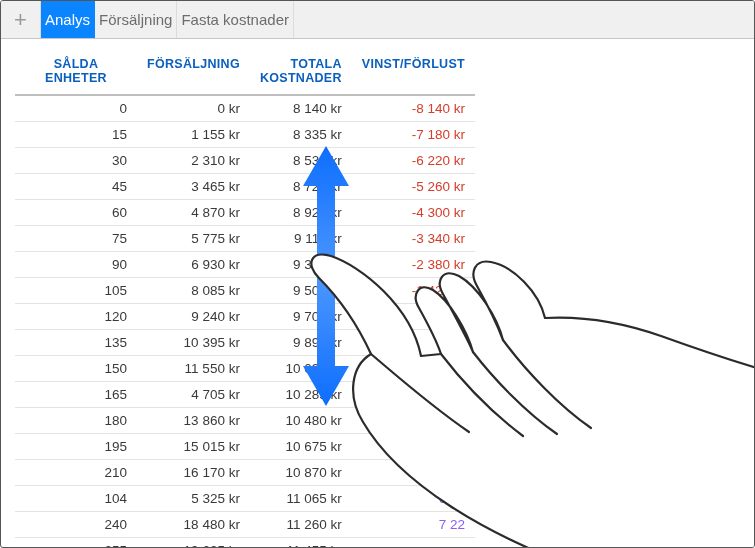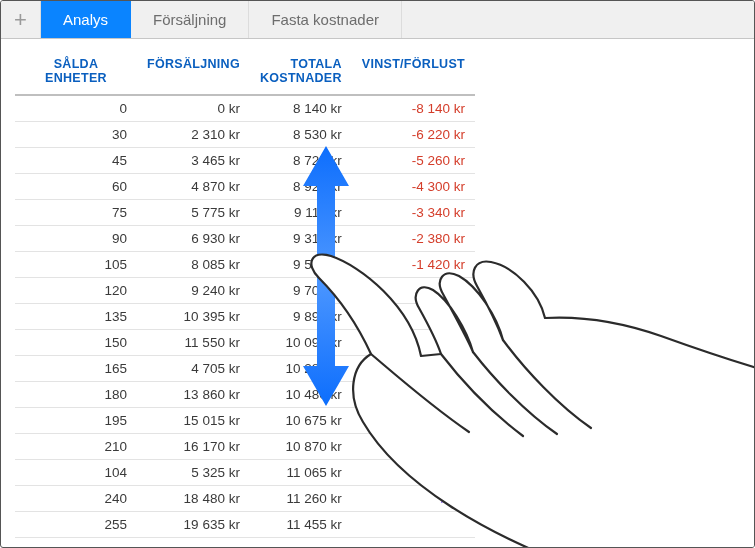"Analys" .tab { padding: 0 22px -> 0 4px }
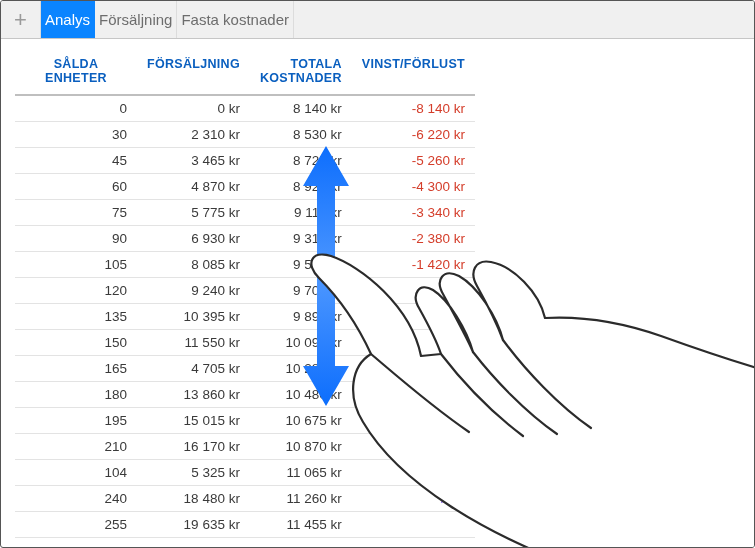"15" tr { html: none -> <tr> <td>15</td> <td>1 155 kr</td> <td>8 335 kr</td> <td>-7 180 kr</td> </tr> }
